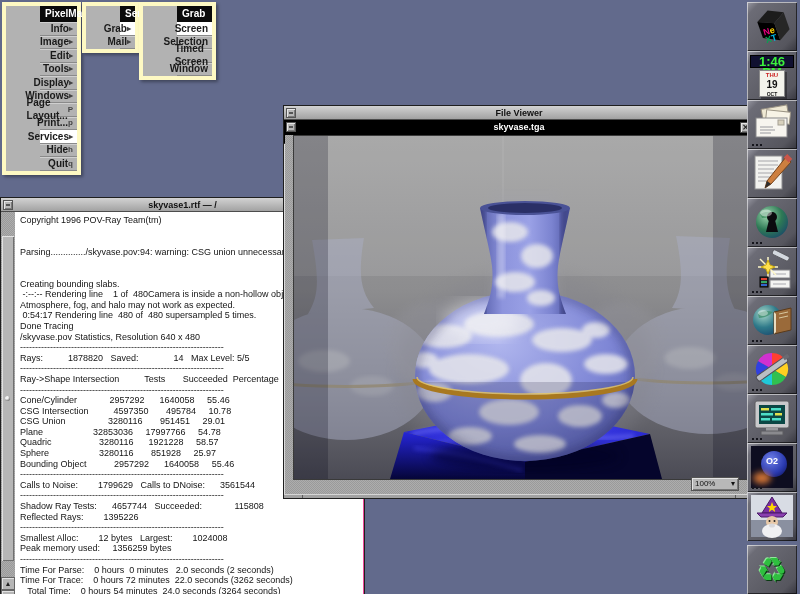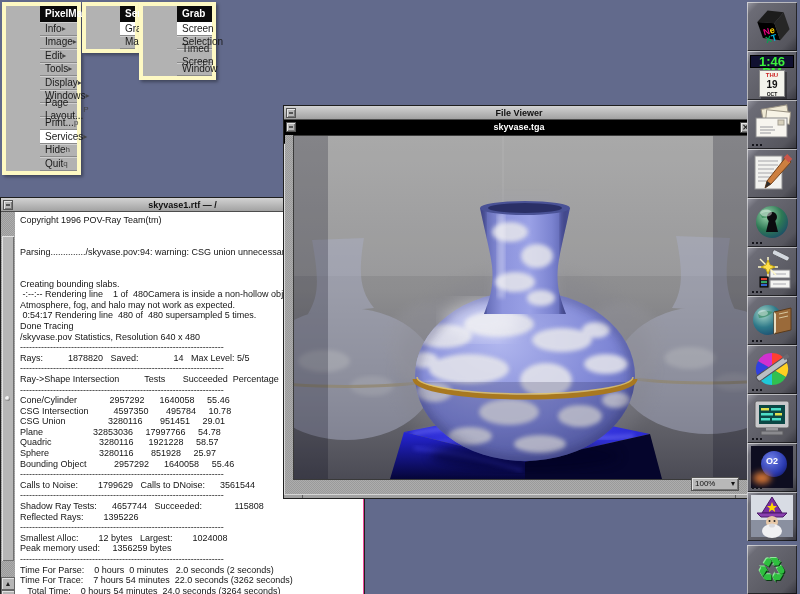"Info" .mitem { font-weight: normal -> bold; justify-content: flex-start -> flex-end }
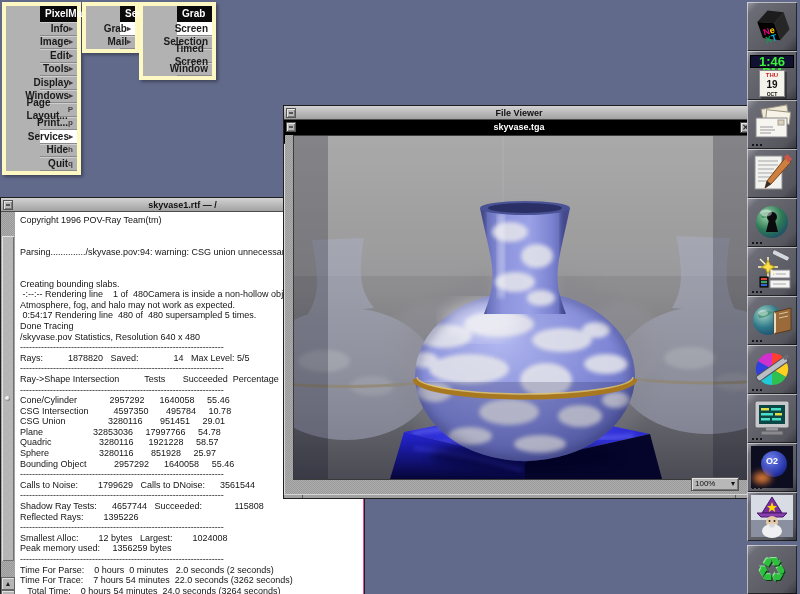"Time For Trace: 7 hours" div.cline { text: 7 hours 54 -> 0 hours 72 }
